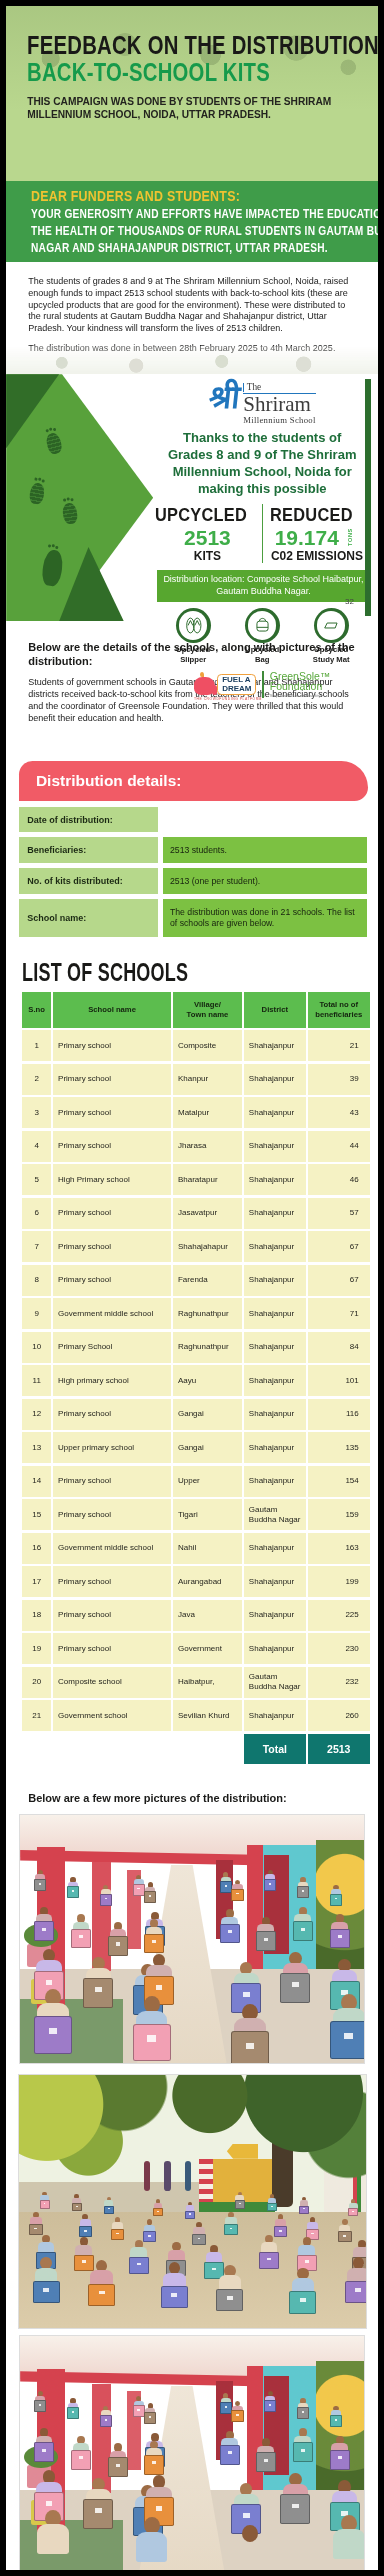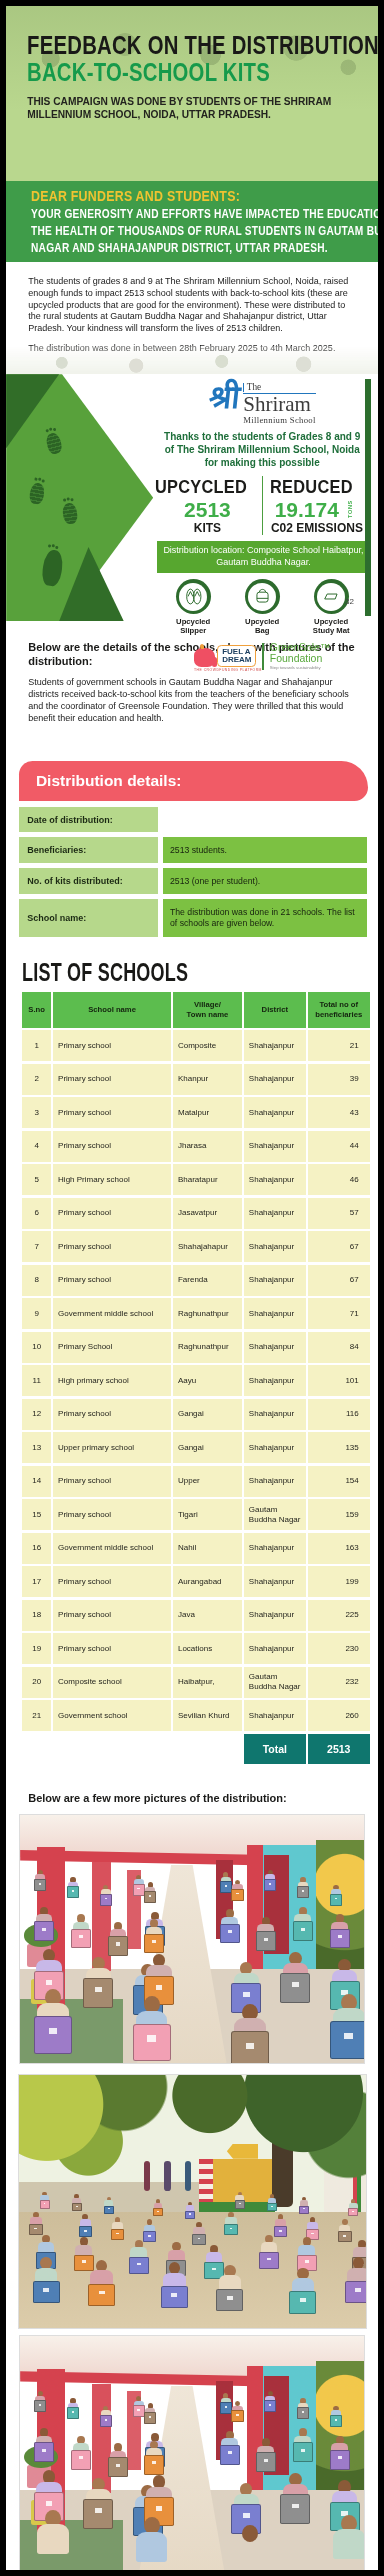"Thanks to the students of" .thanks { font-size: 10px -> 13px }
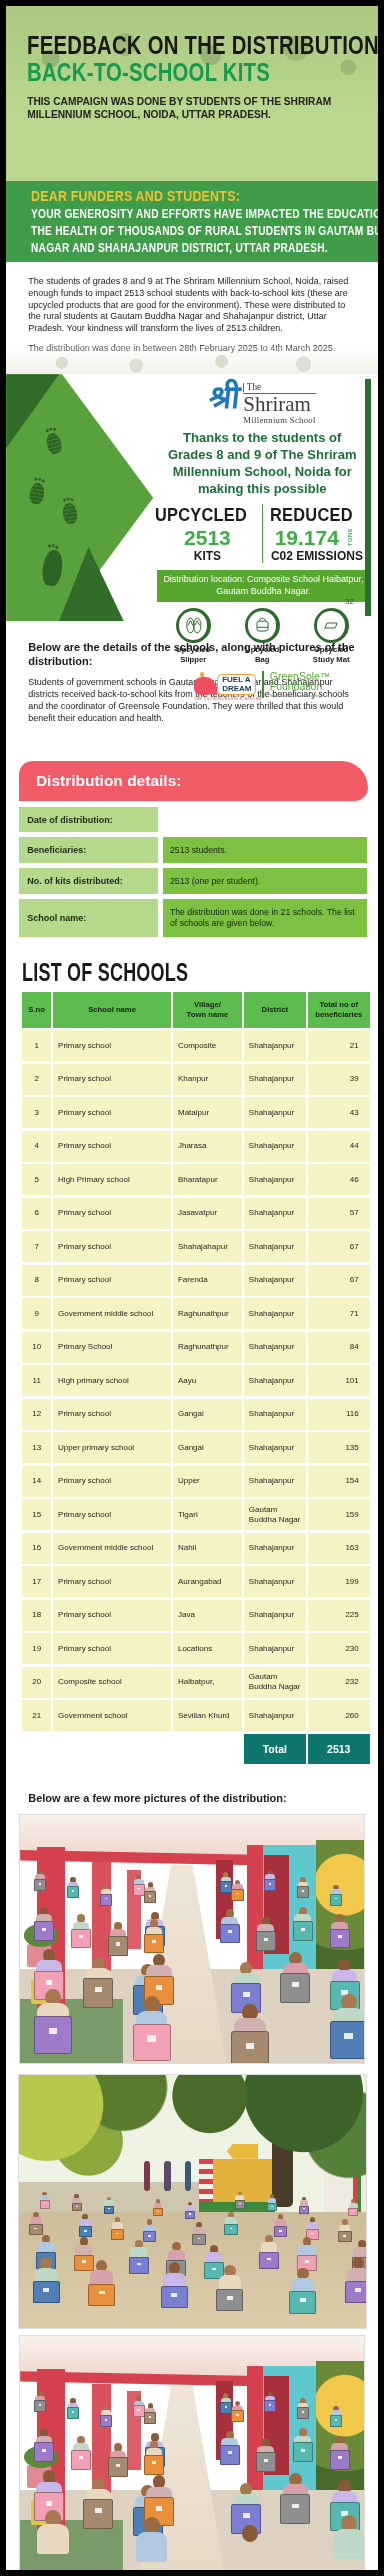"Locations" div.td { text: Locations -> Government }
